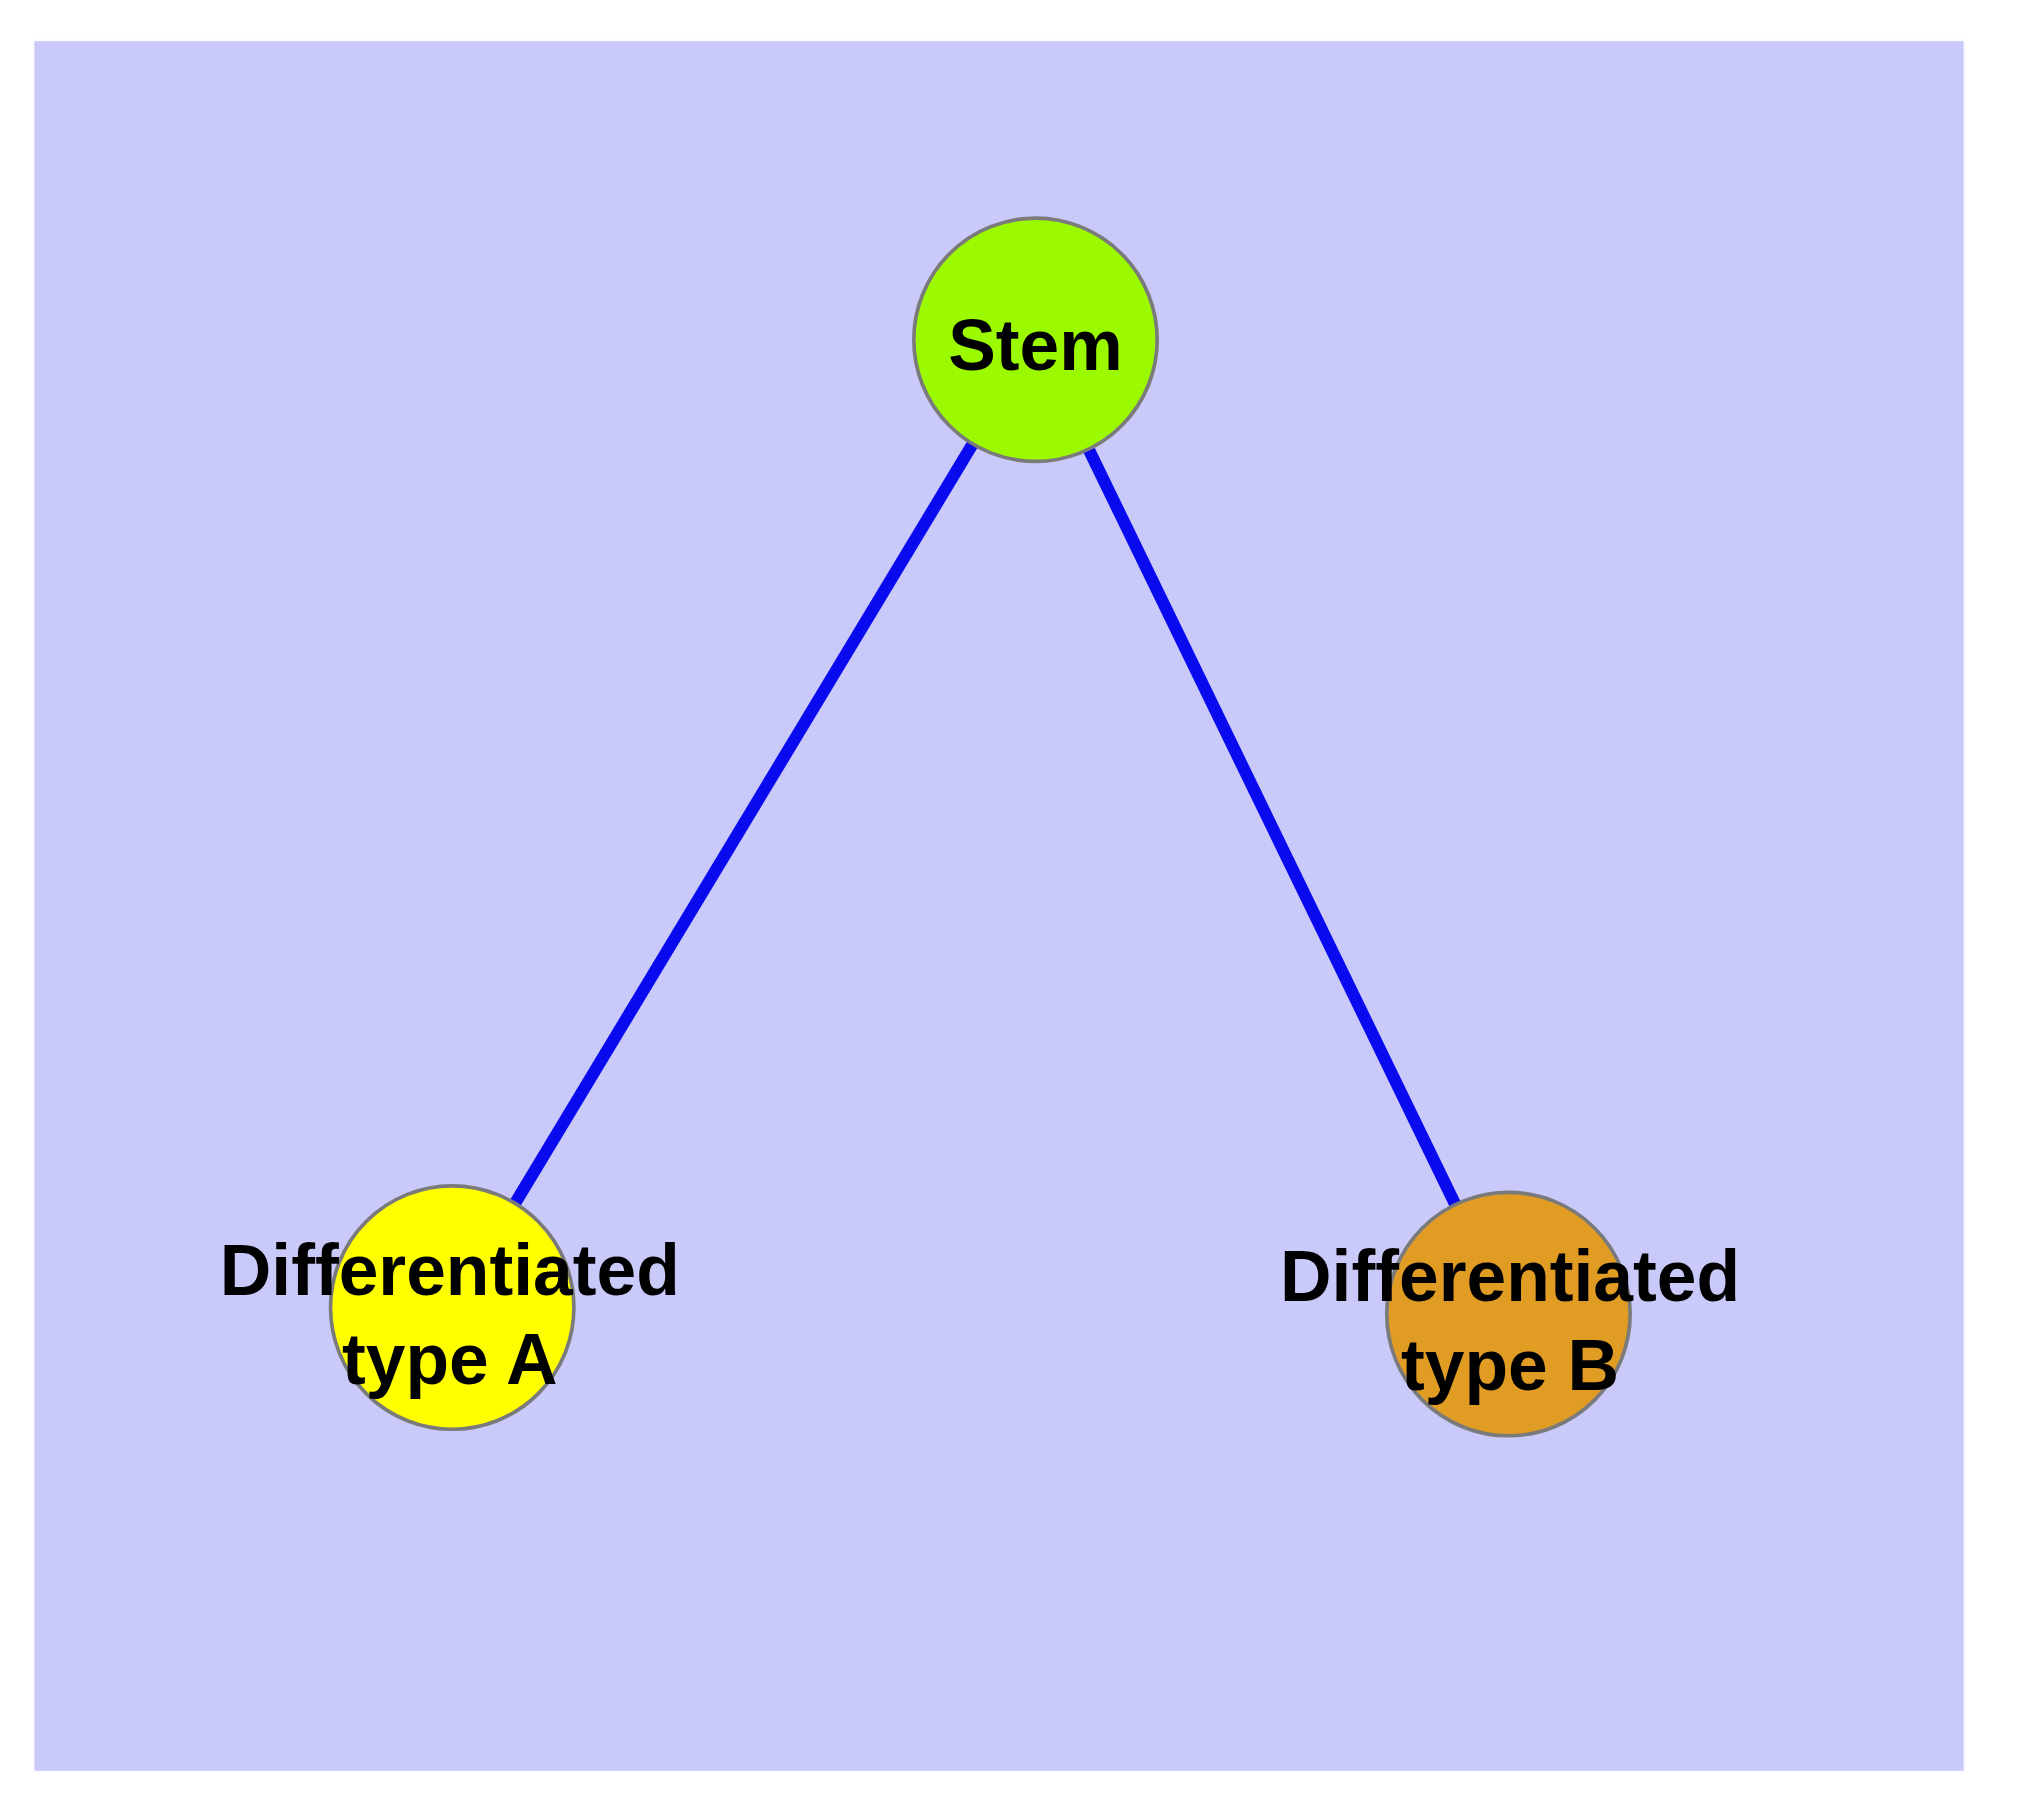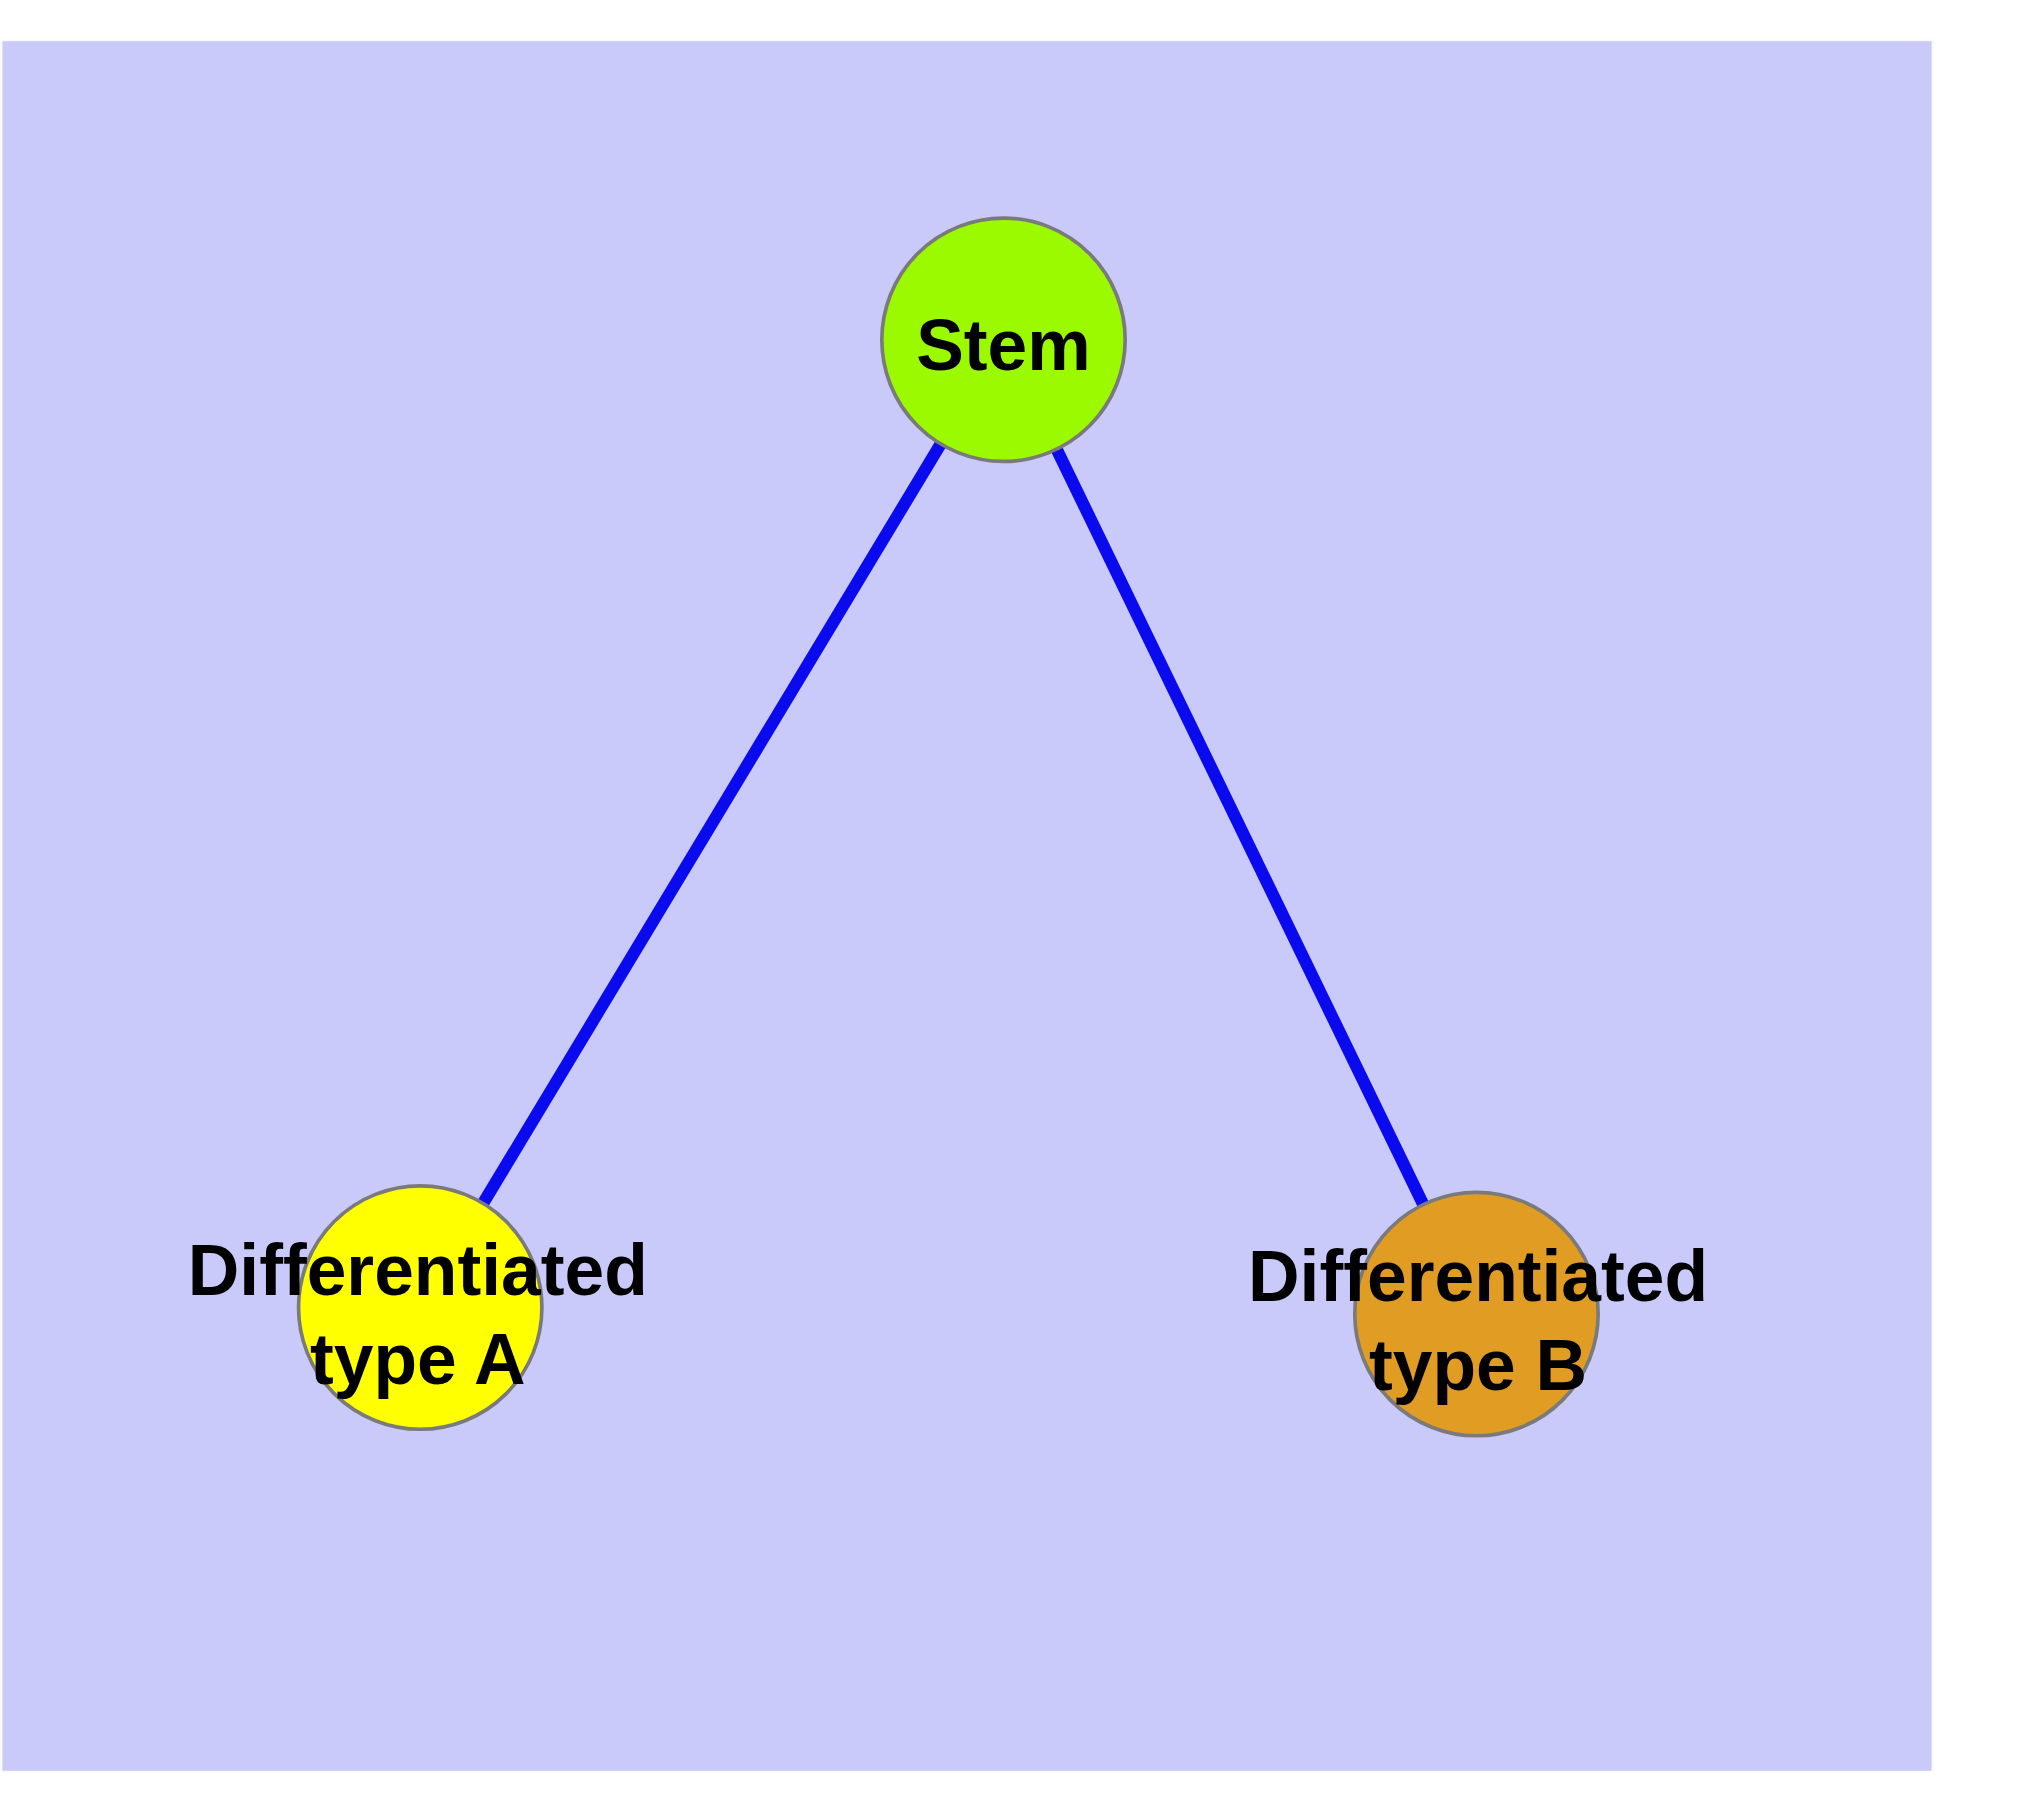"Stem" #canvas { margin-left: none -> 32px }
